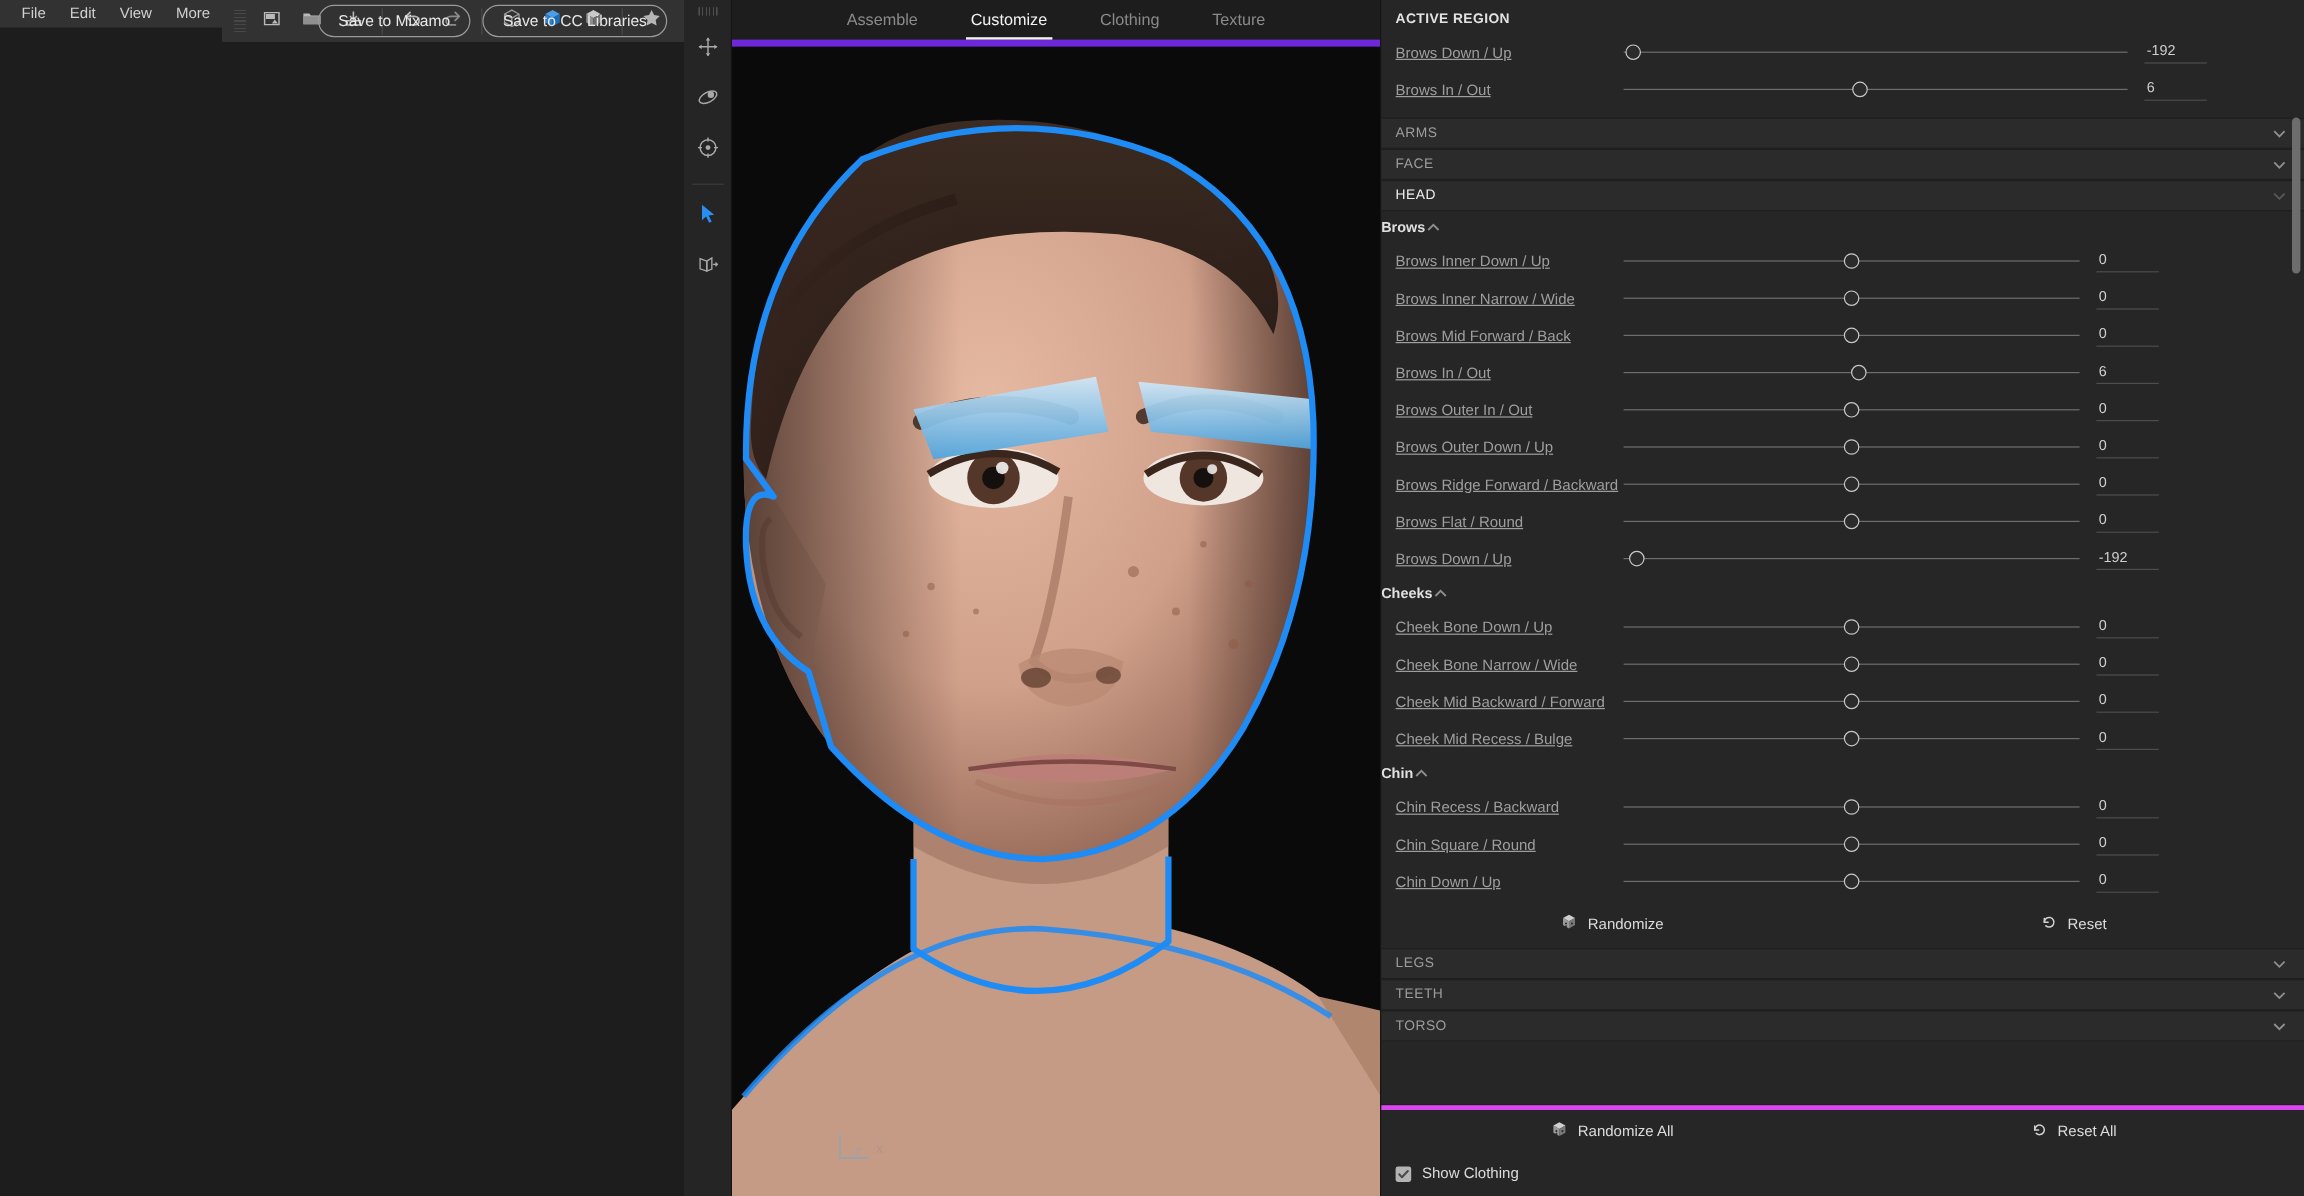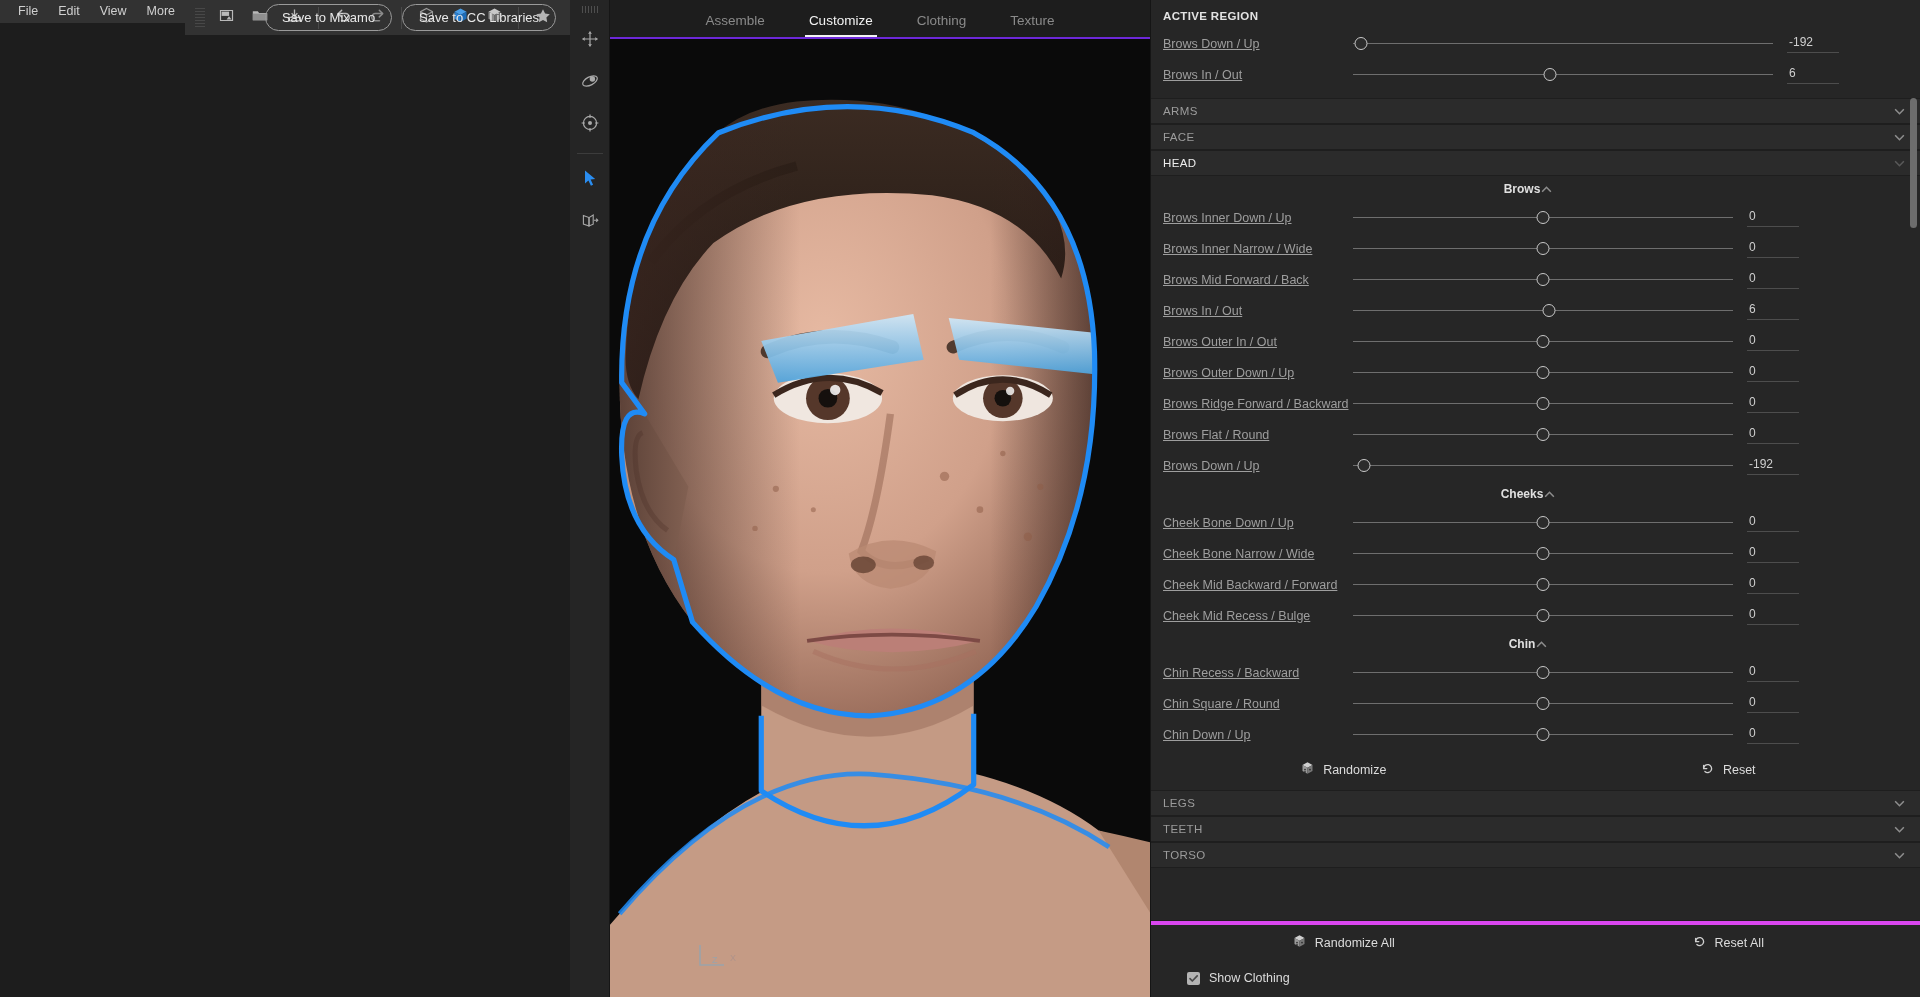"Assemble" .tabbar { border-bottom: 2px solid #6d28d9 -> 6px solid #6d28d9 }
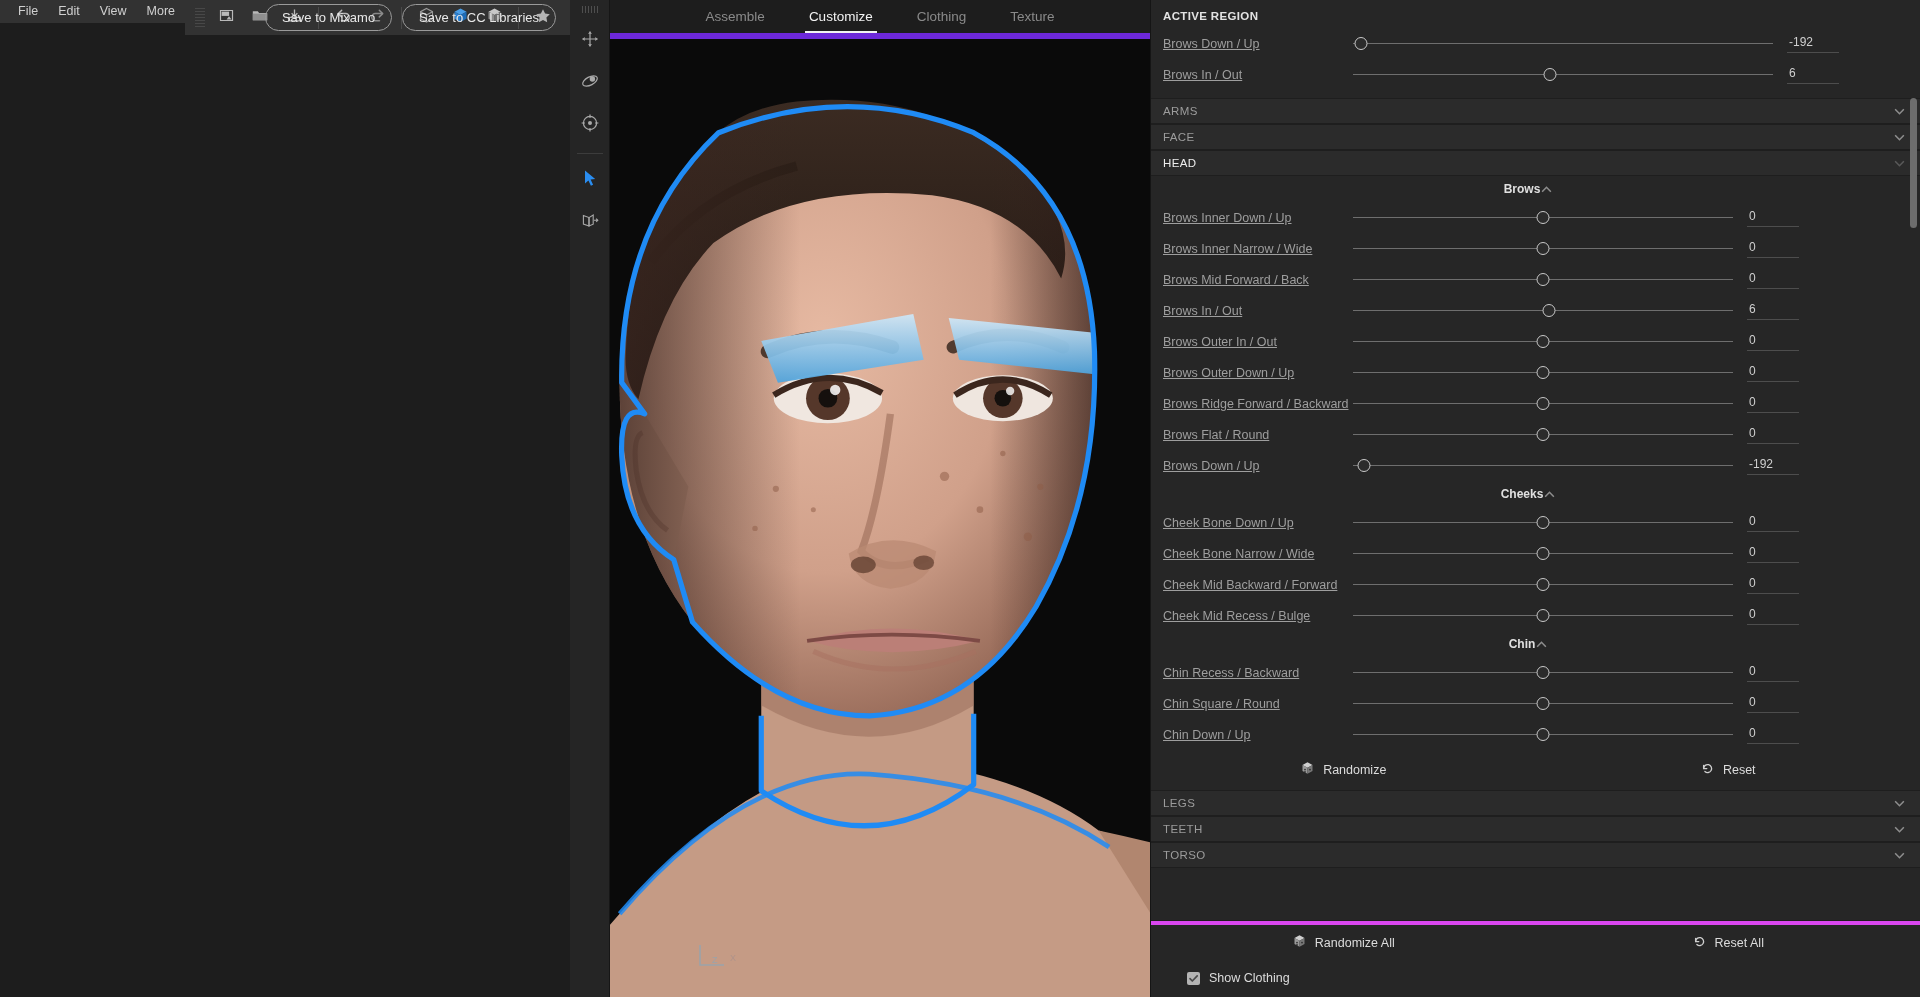"Brows" .sub { justify-content: center -> flex-start }
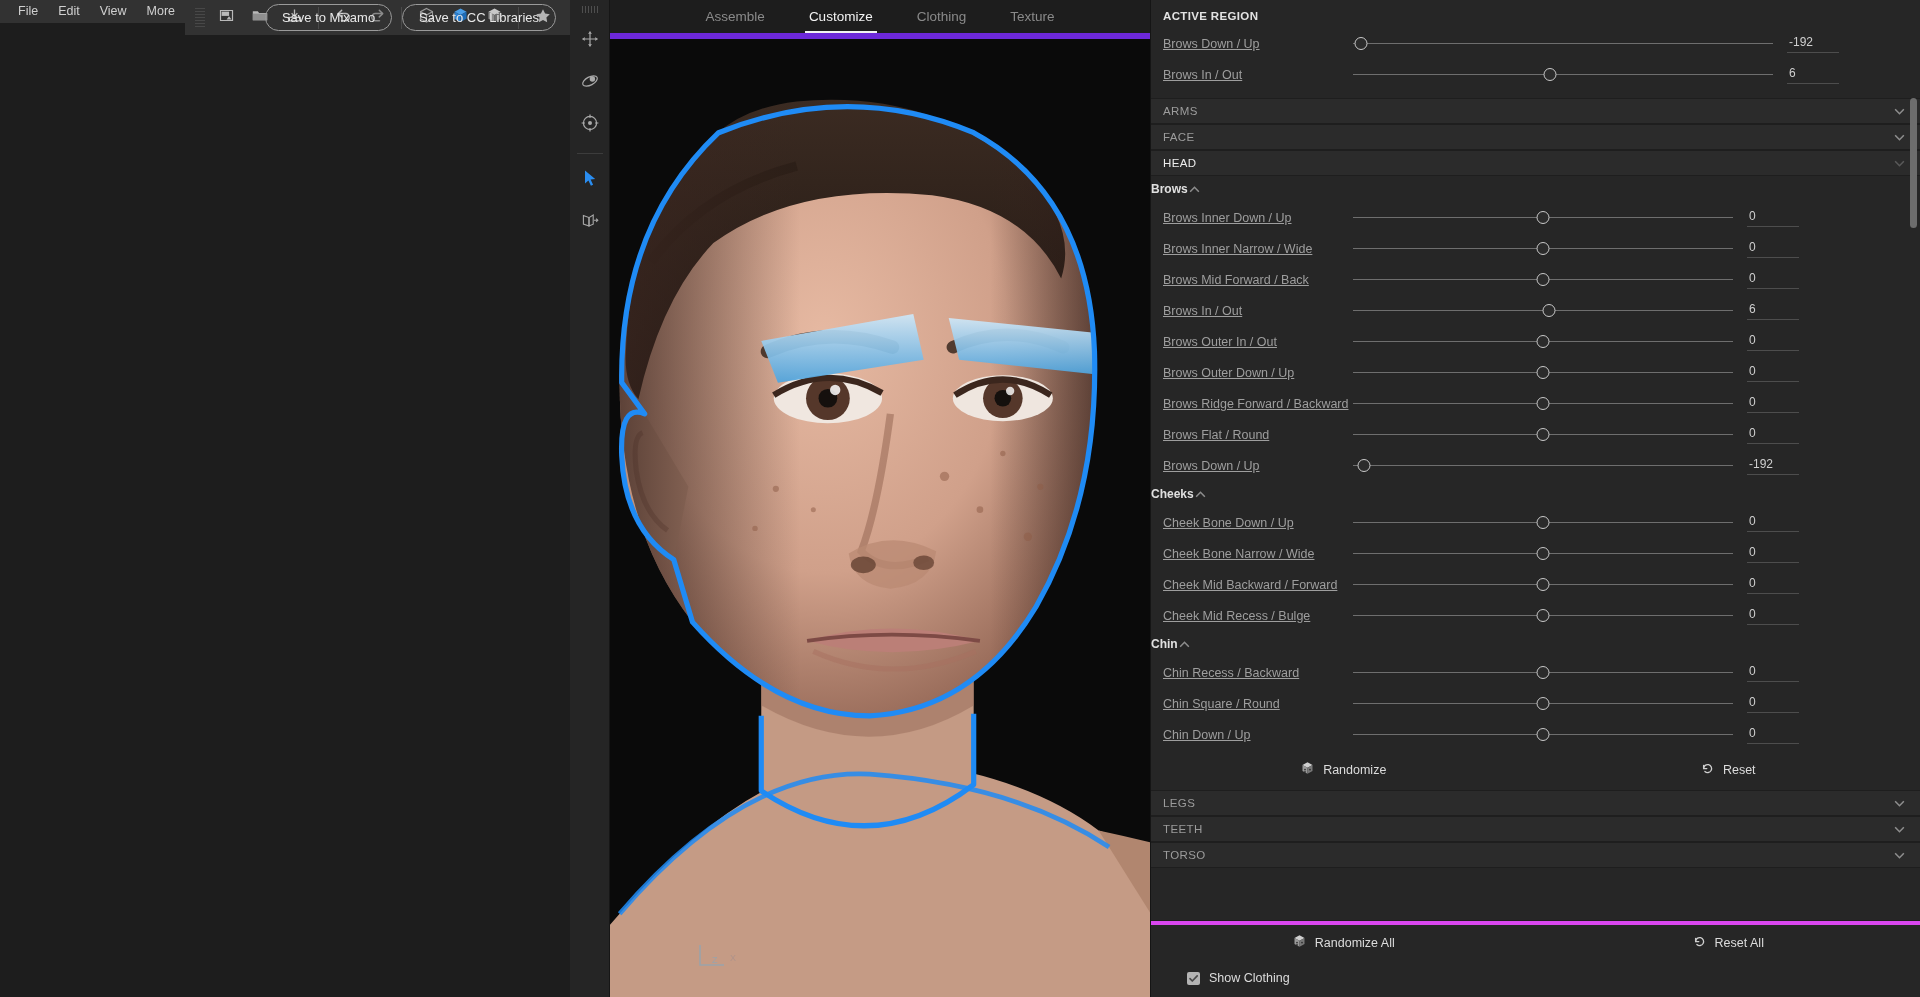"Show Clothing" .chkrow { margin-left: 24px -> none }
